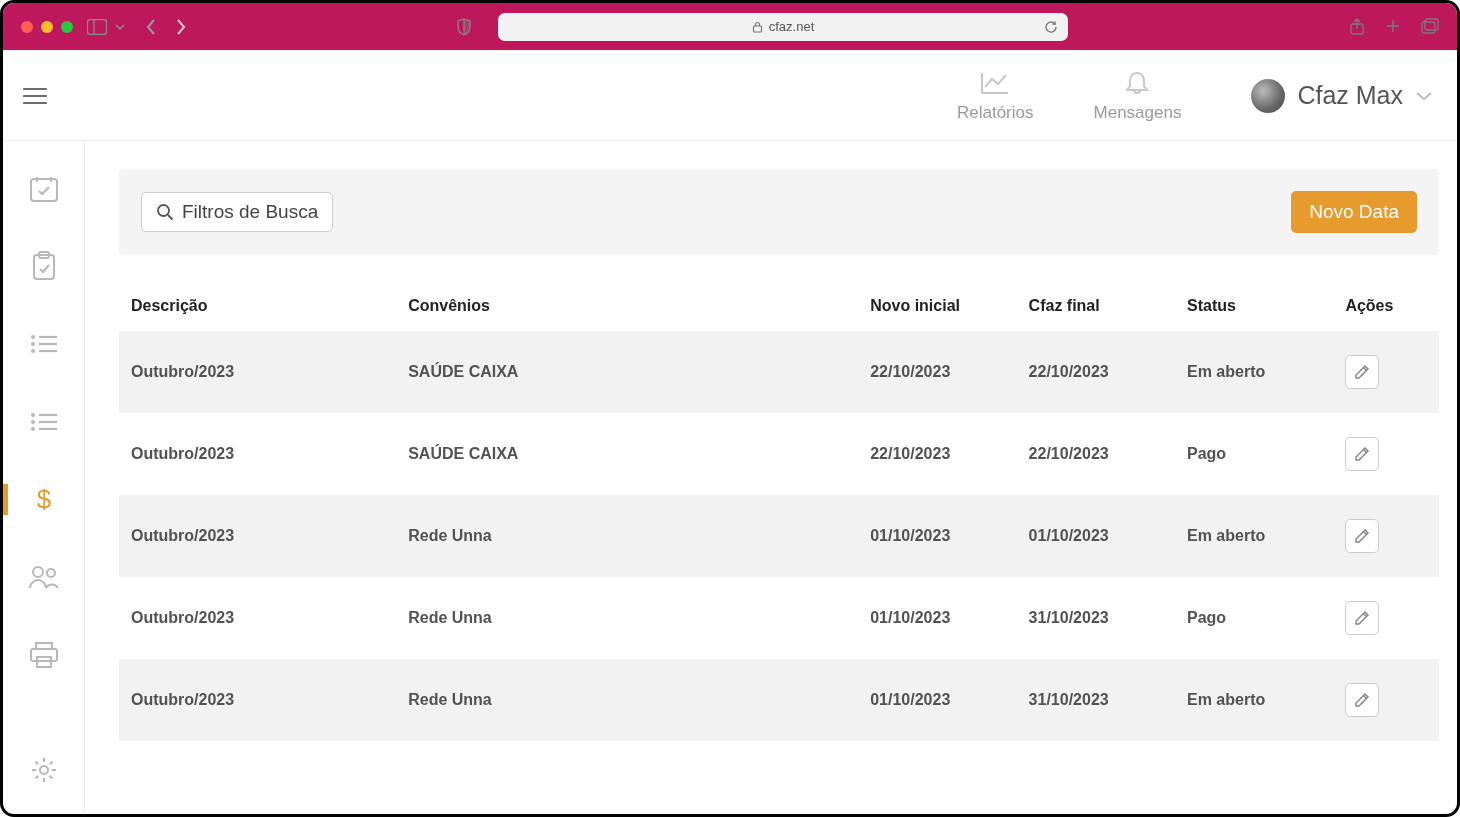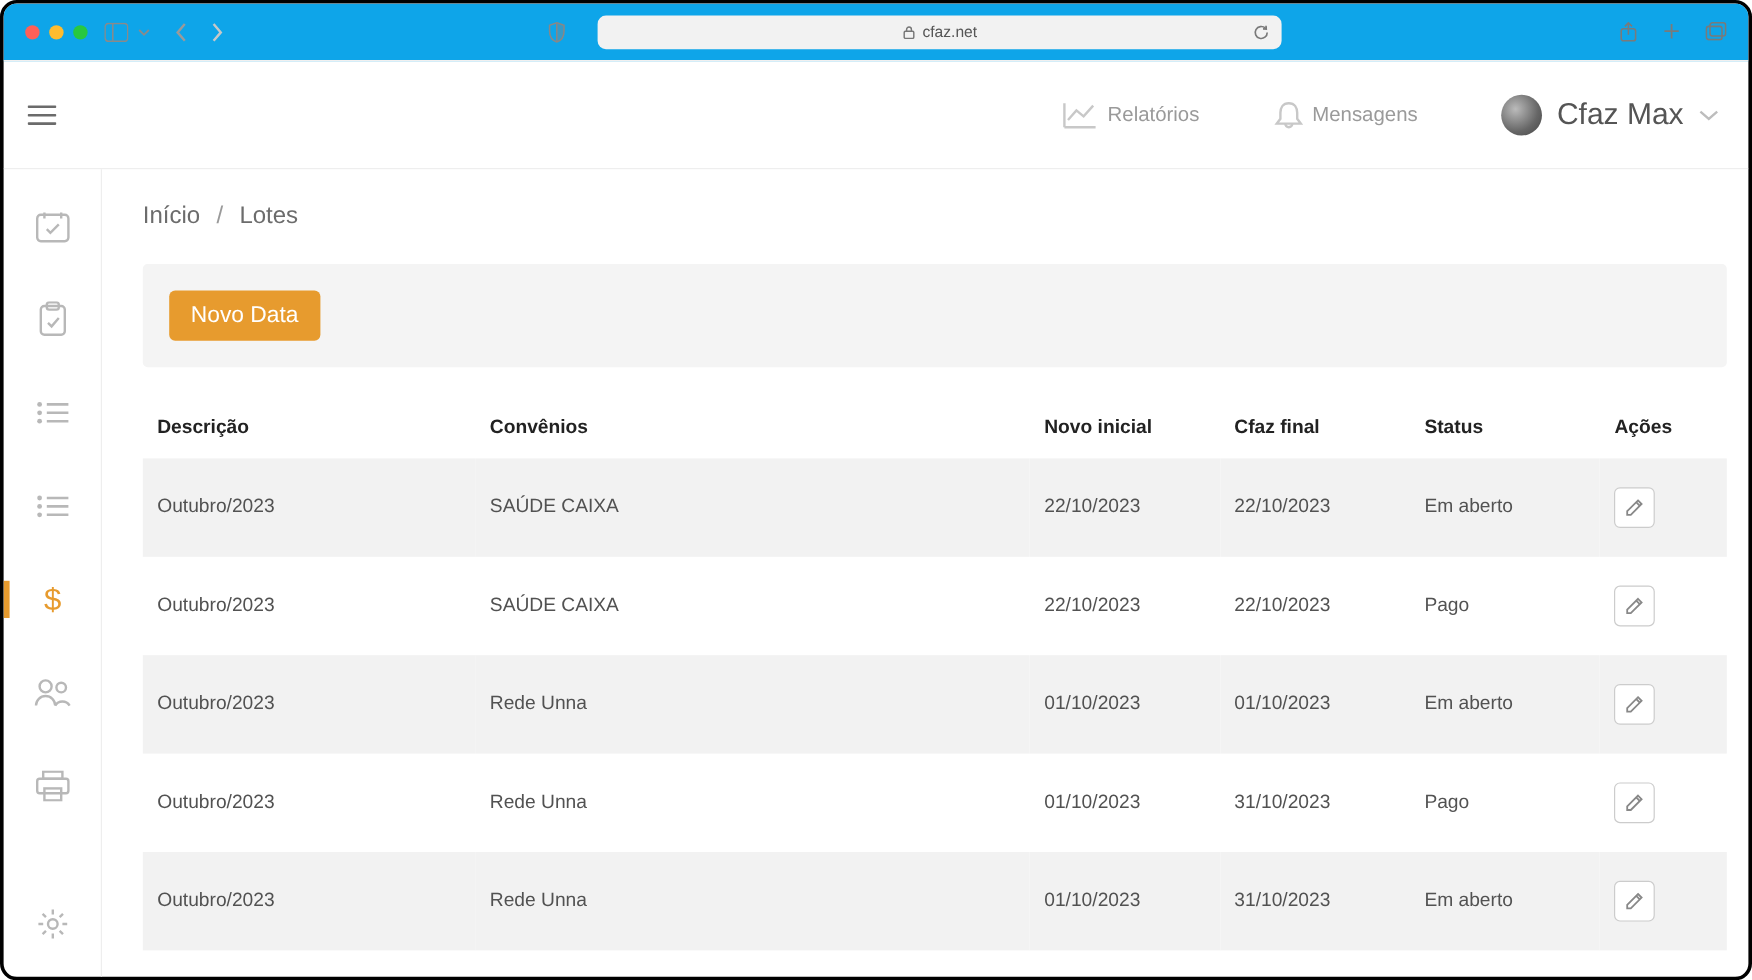"cfaz.net" .browser-chrome { background: #0ea5e9 -> #be185d }
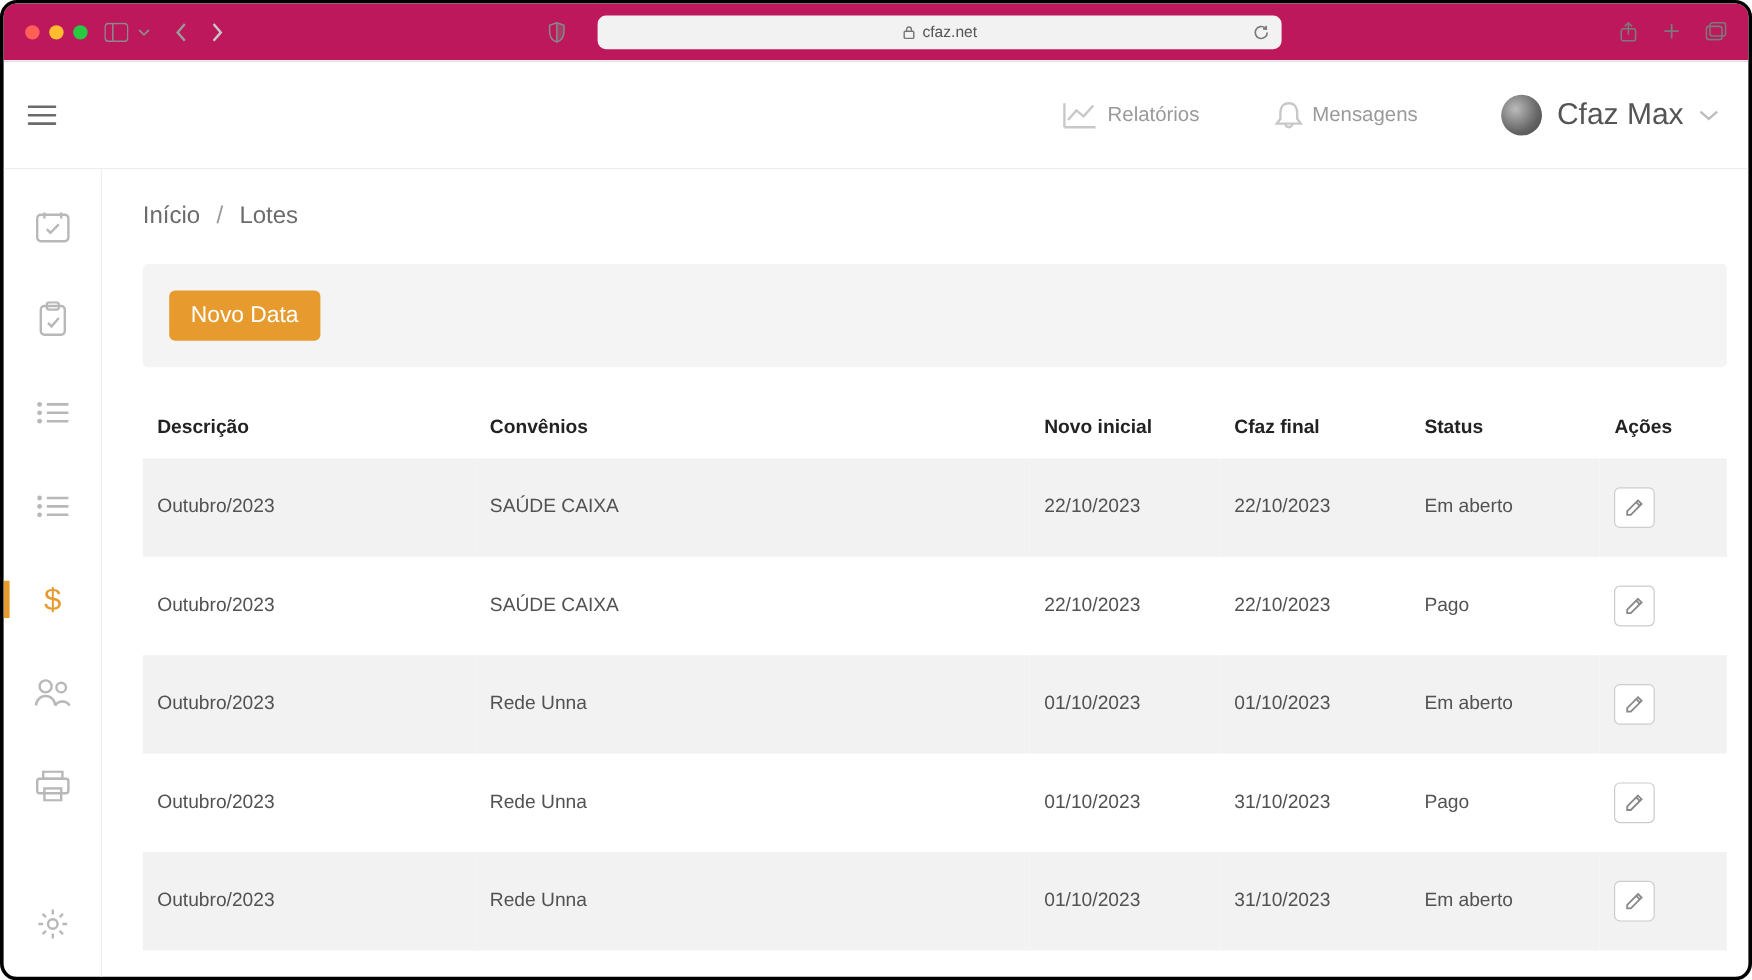"Relatórios" .header-icon-item { flex-direction: row -> column }
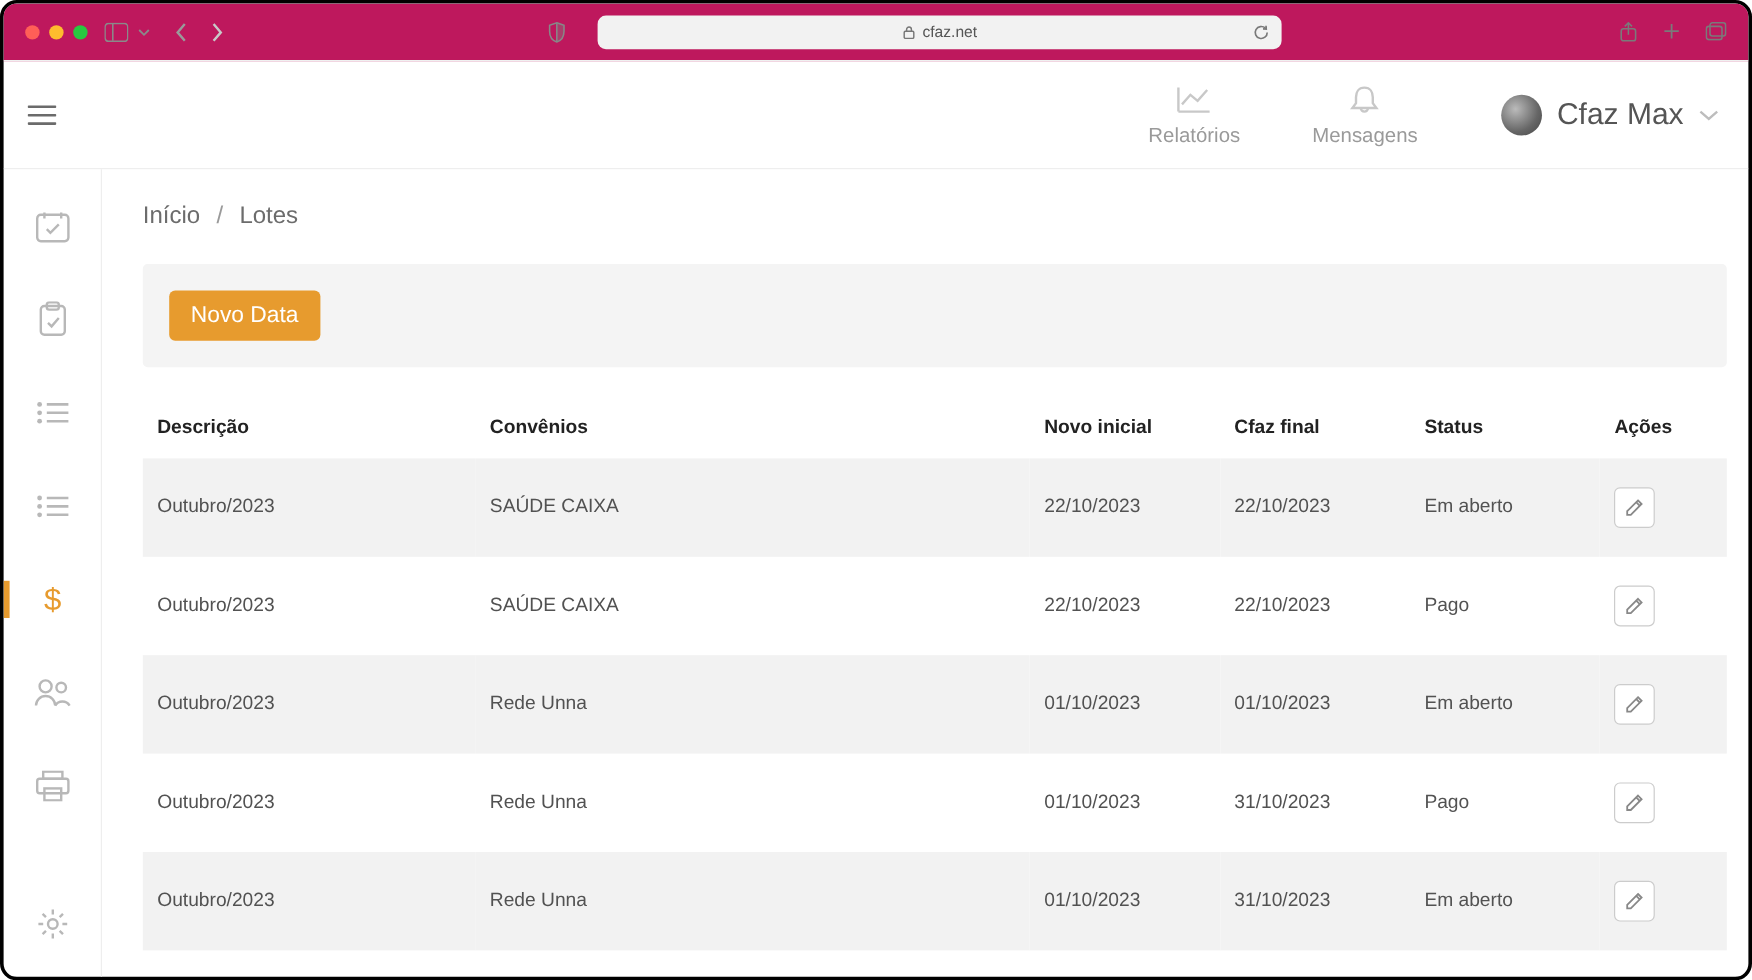"Início / Lotes" div.breadcrumb { html: <div> <span>Início</span> <span>/</span> <span>Lotes</span> </div> -> none }
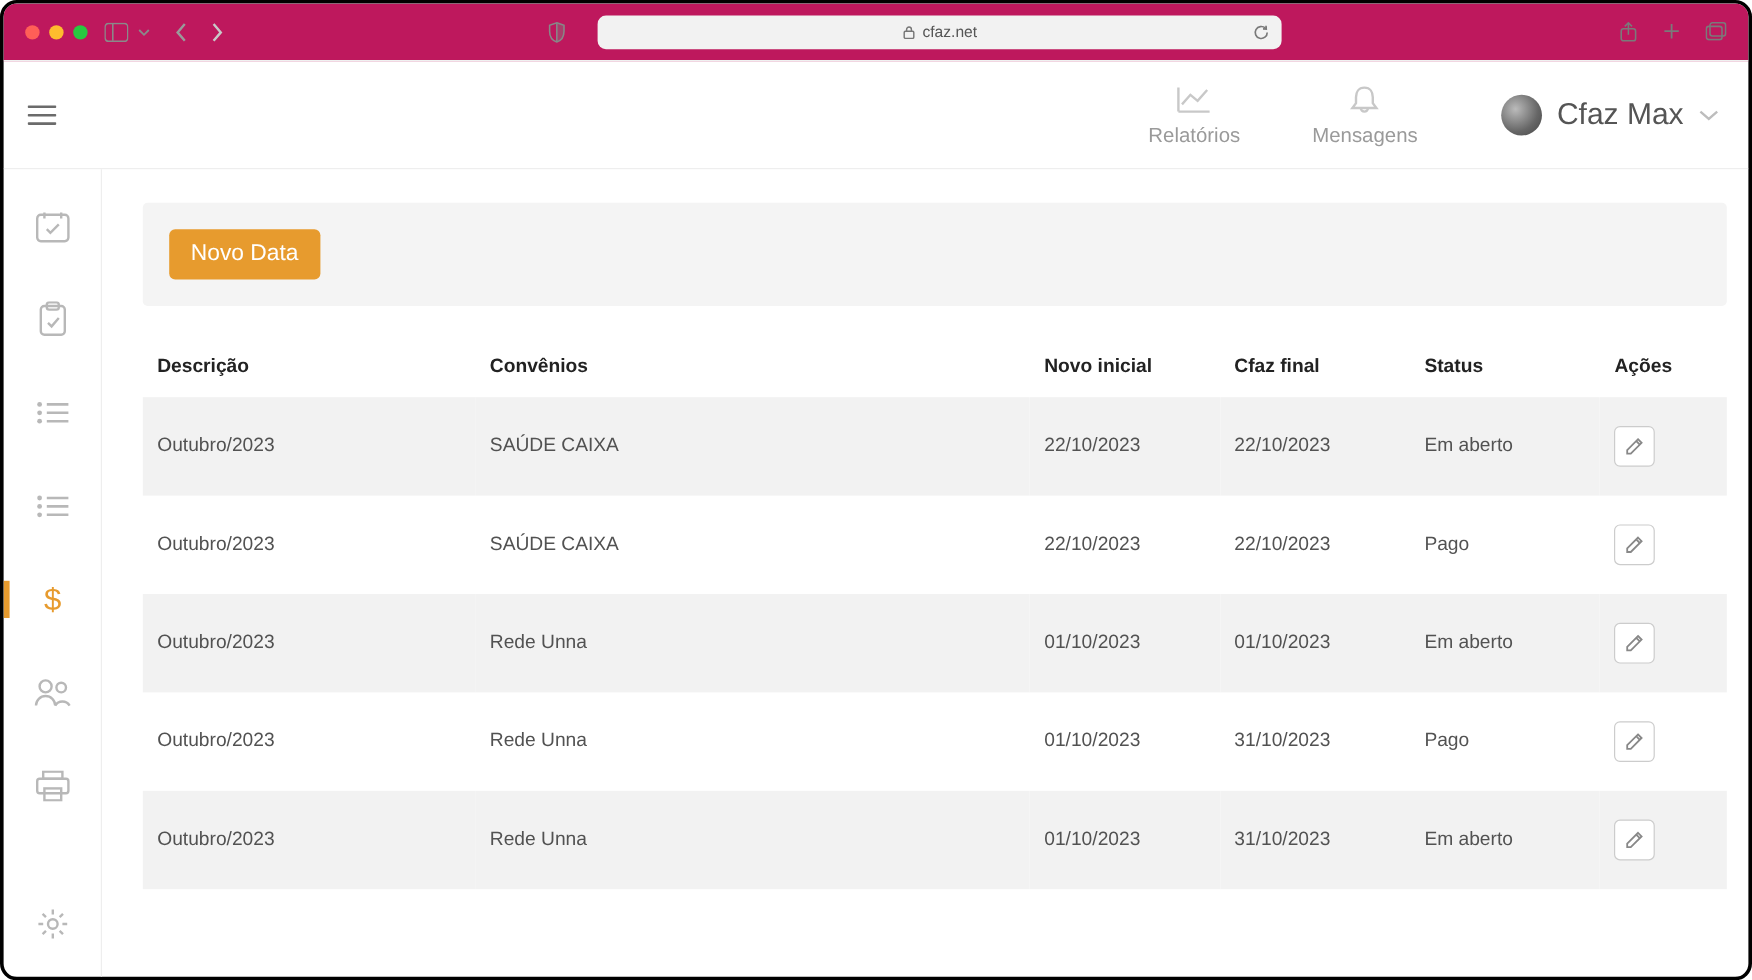"Filtros de Busca" button.filter-btn { html: none -> <button> <svg> <circle></circle> <path></path> </svg> <span>Filtros de Busca</span> </button> }
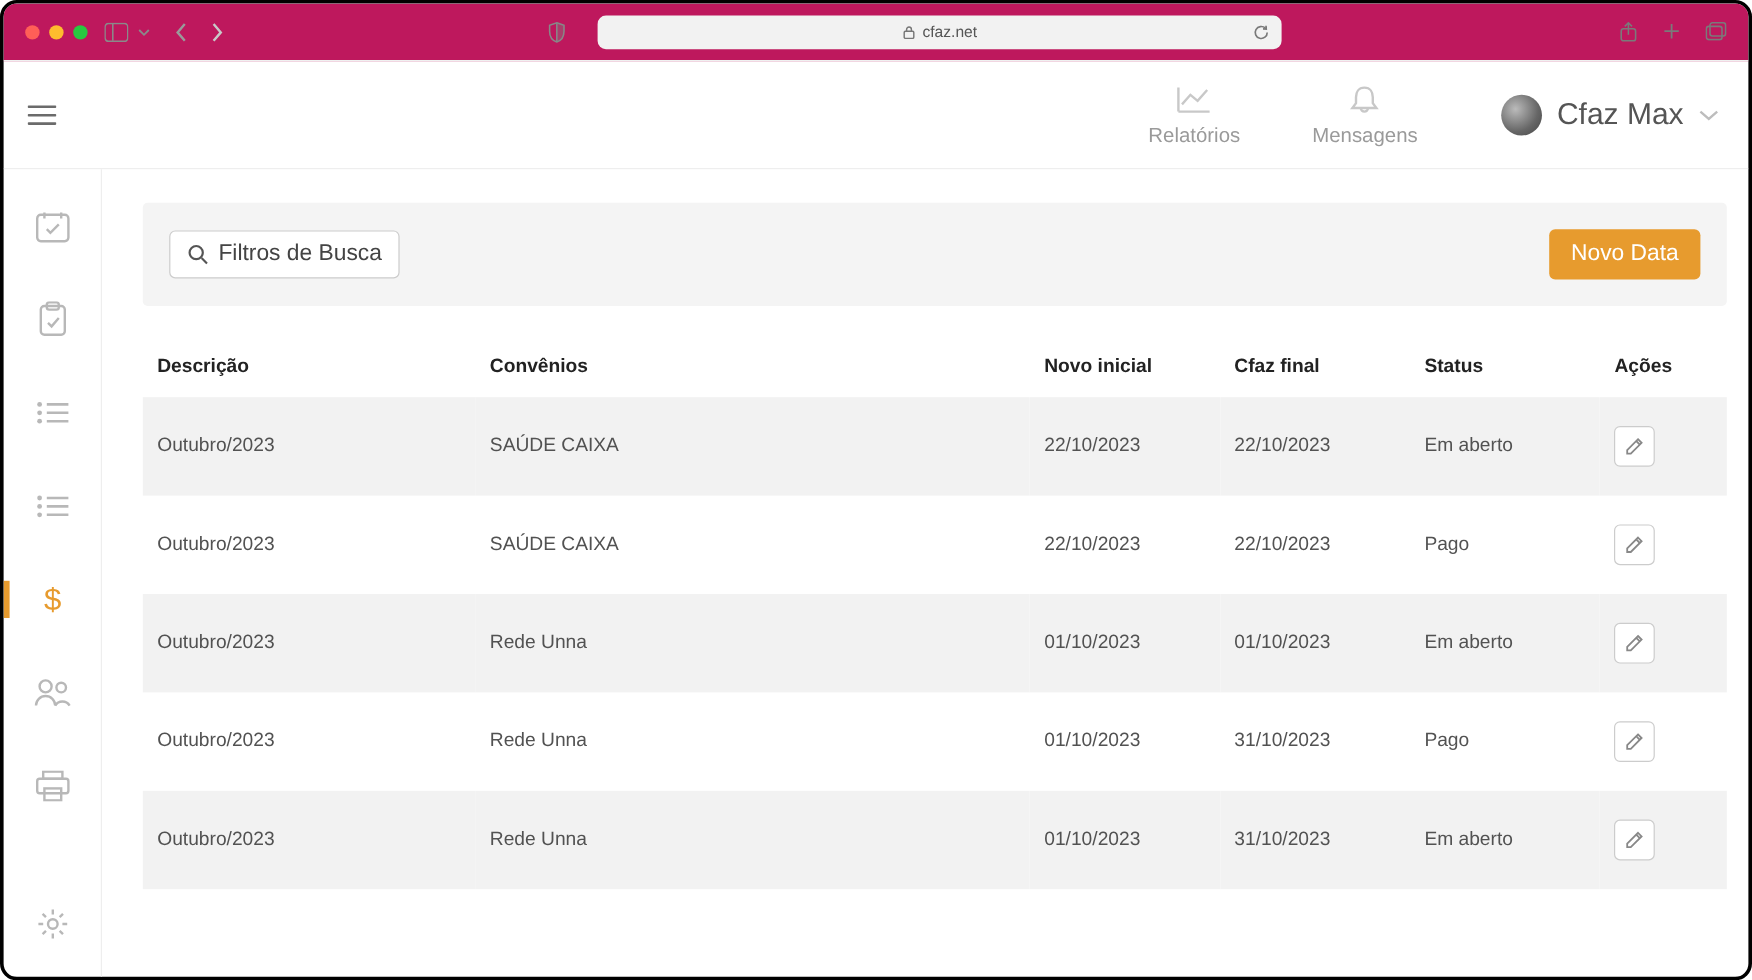"Outubro/2023" tbody td { font-weight: none -> bold }
